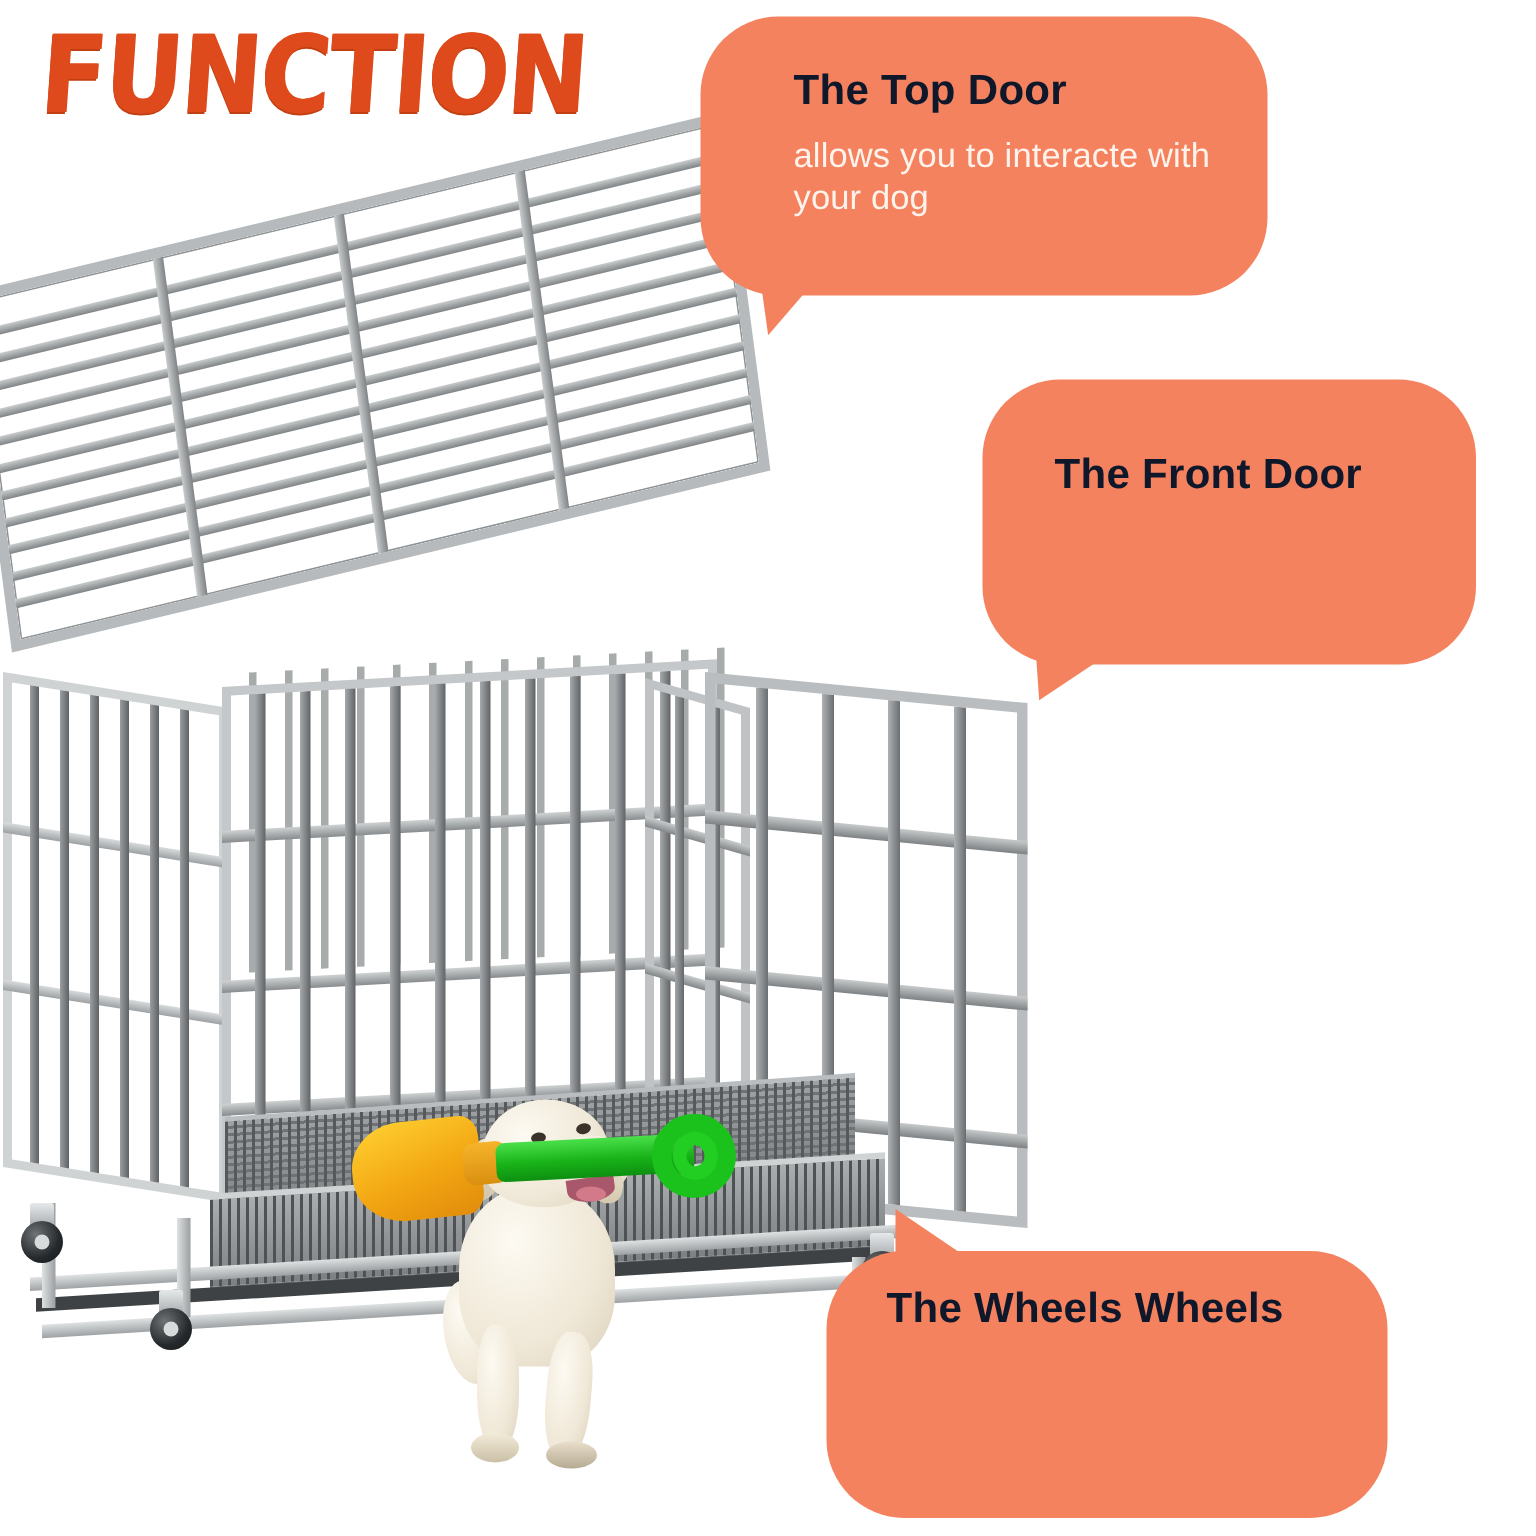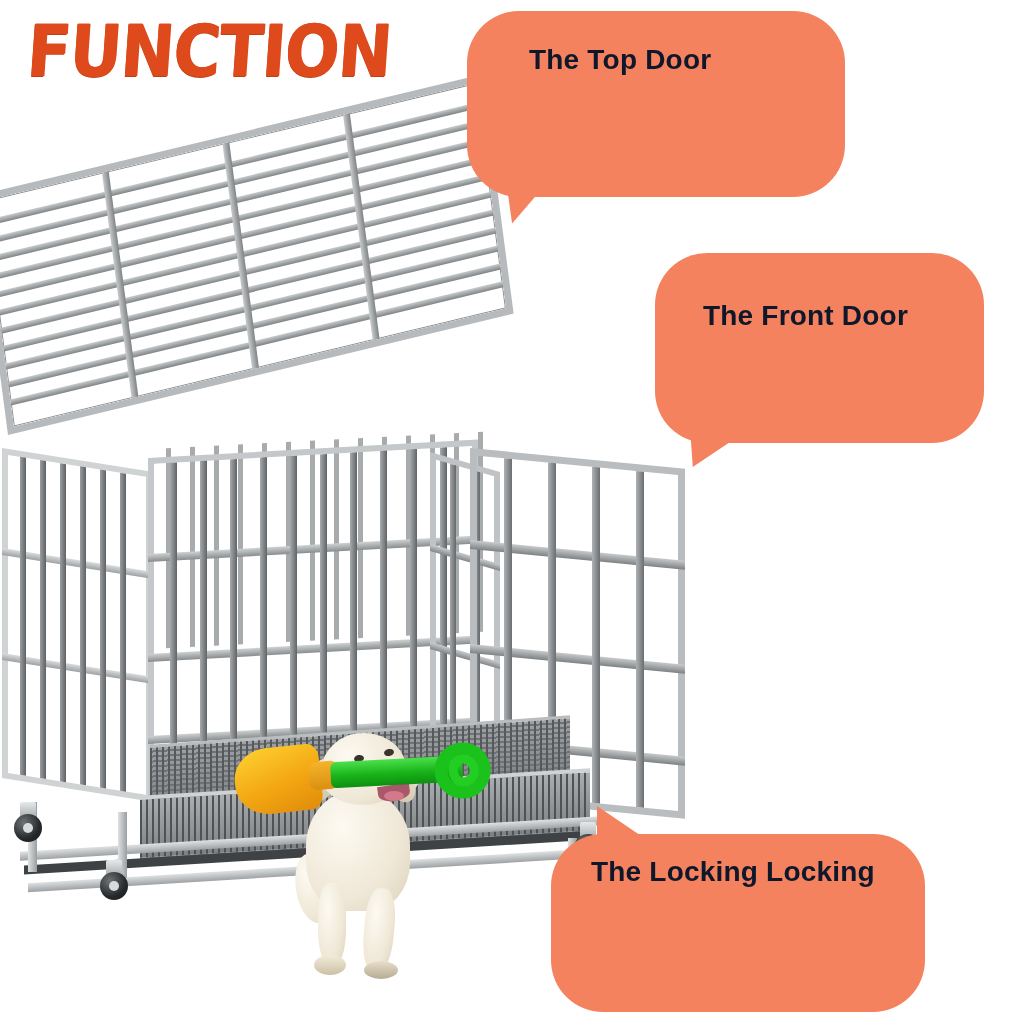"allows you to interacte with" div.body { html: none -> <div>allows you to interacte with your dog</div> }
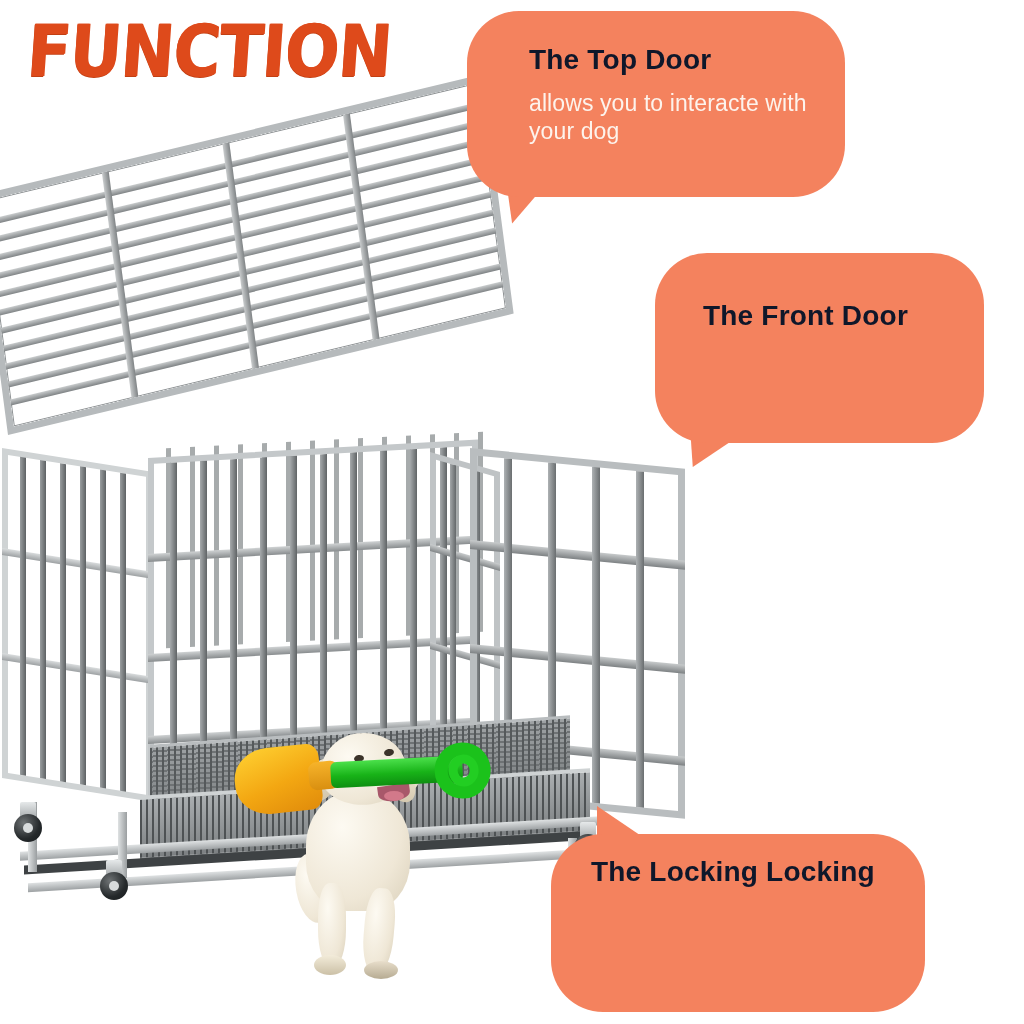"The Locking Locking" div.head { text: Locking Locking -> Wheels Wheels }
